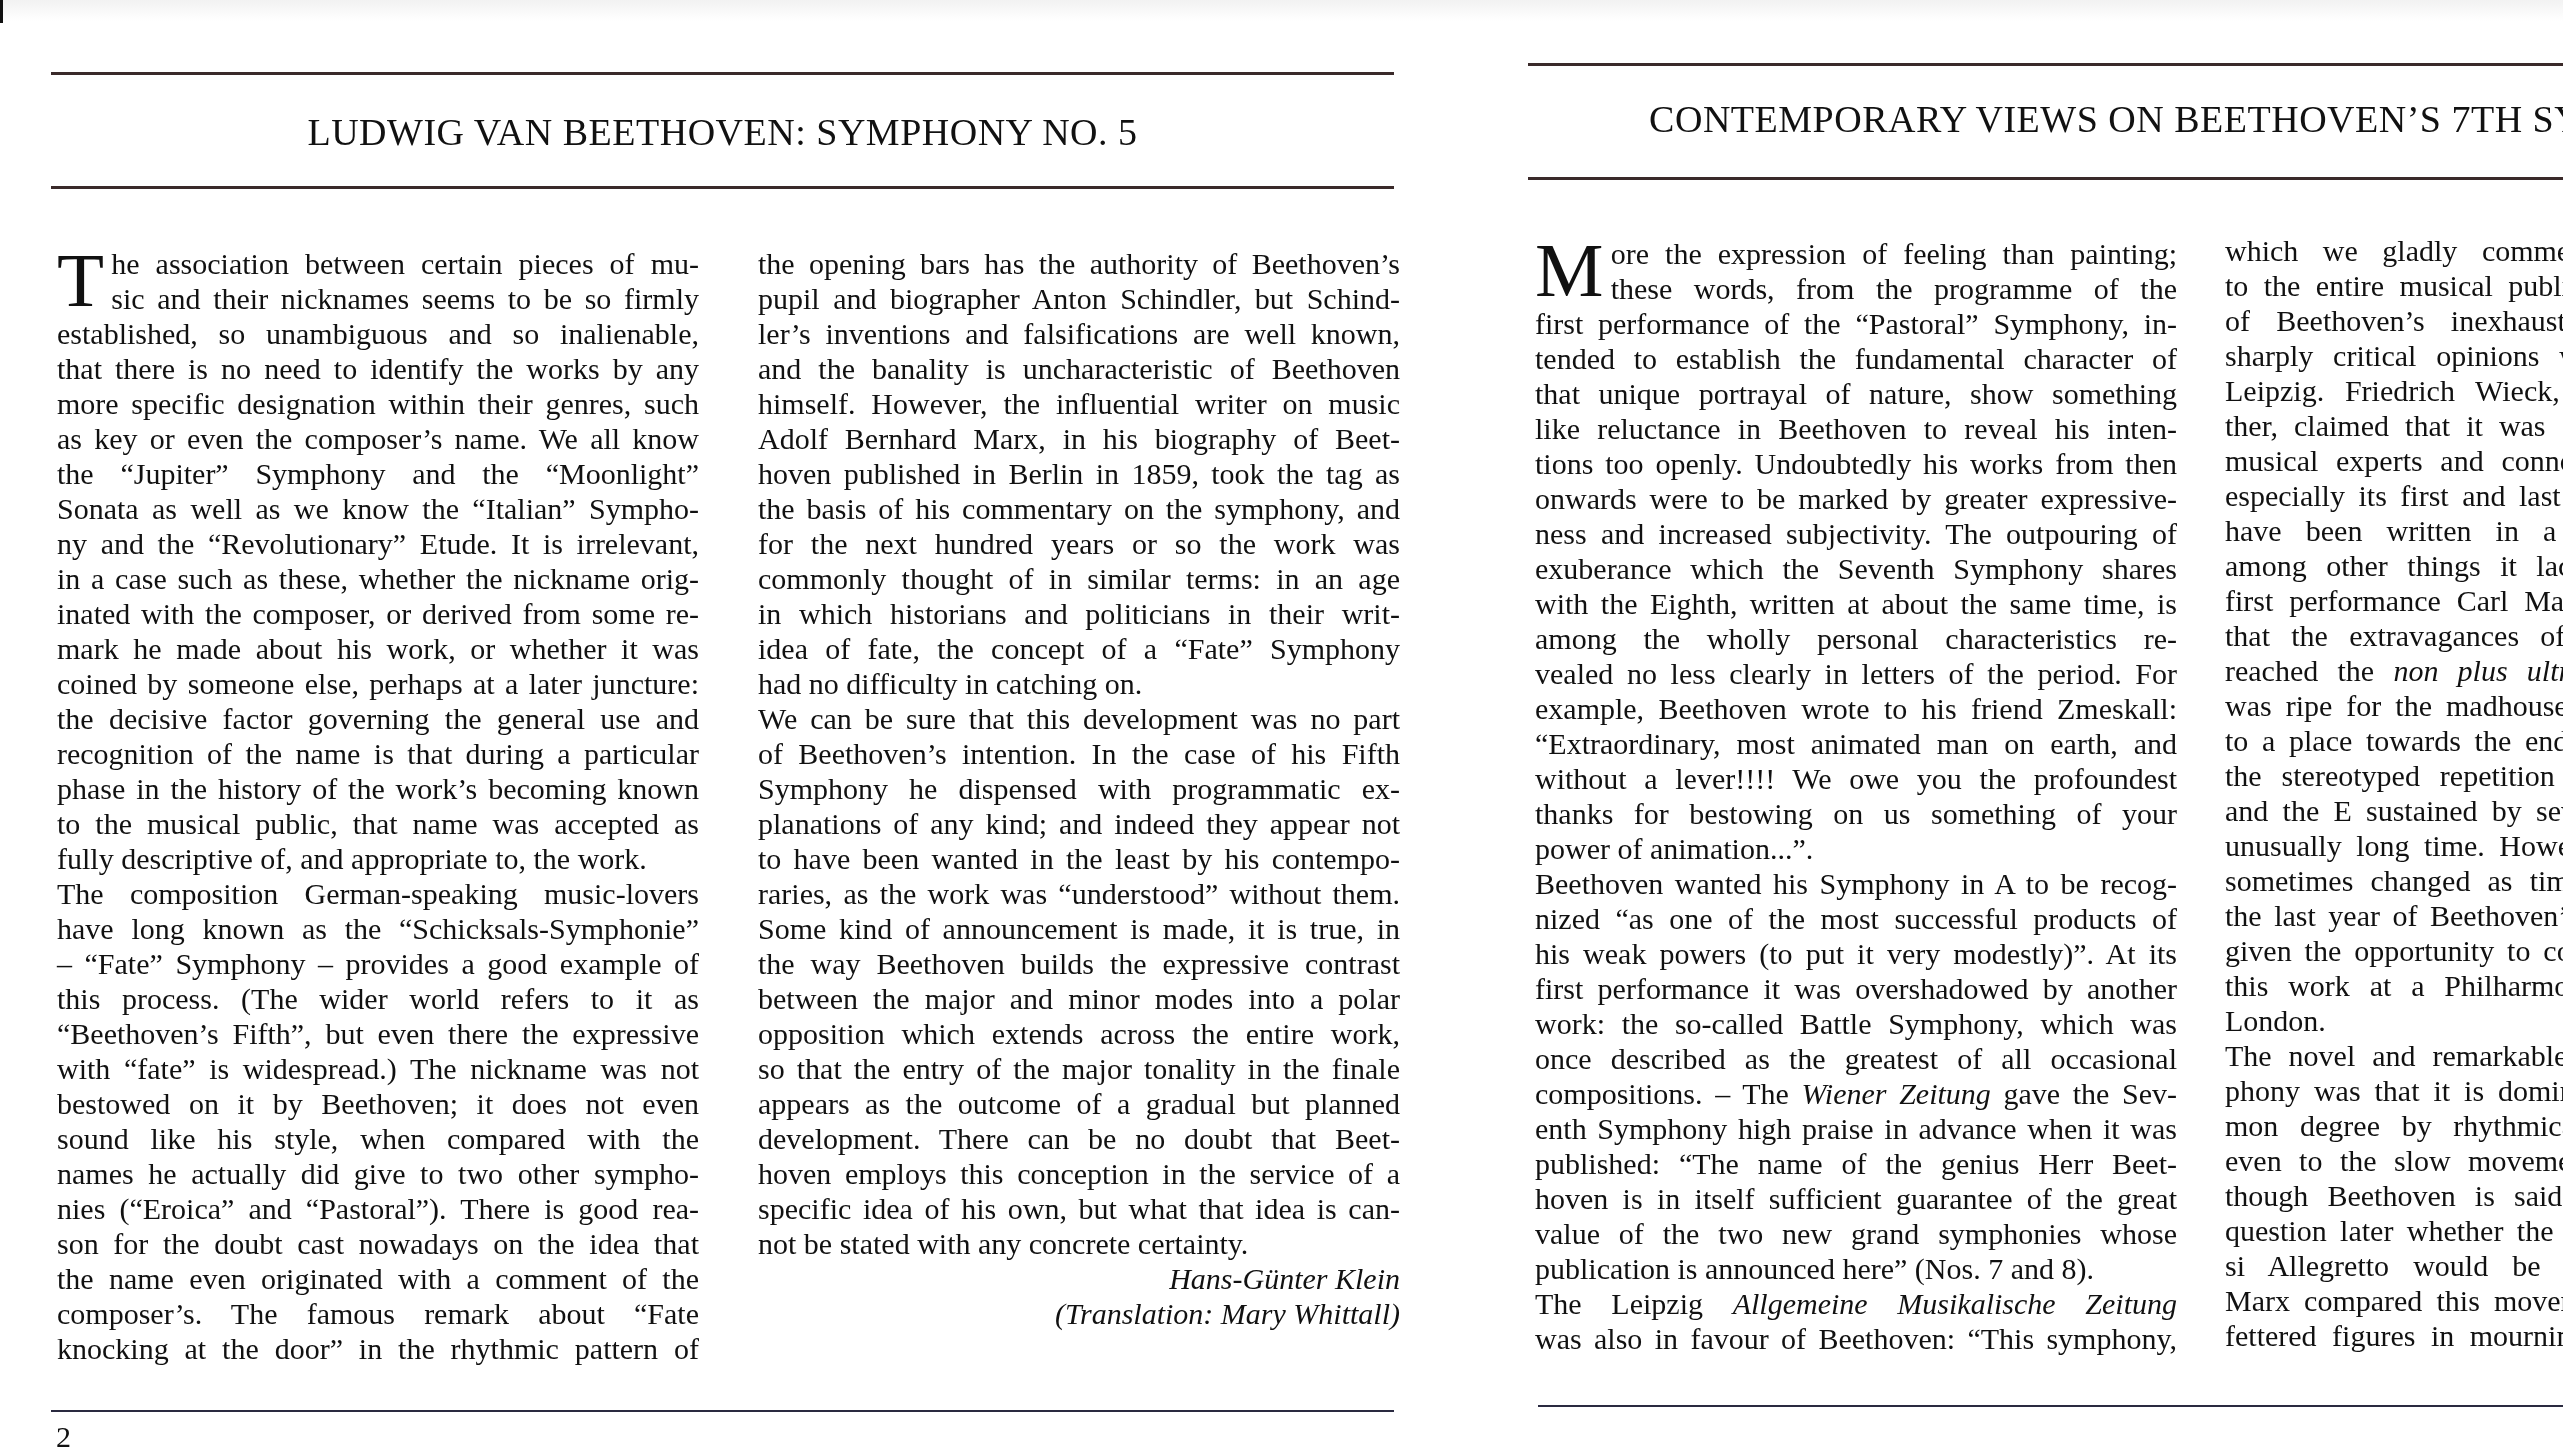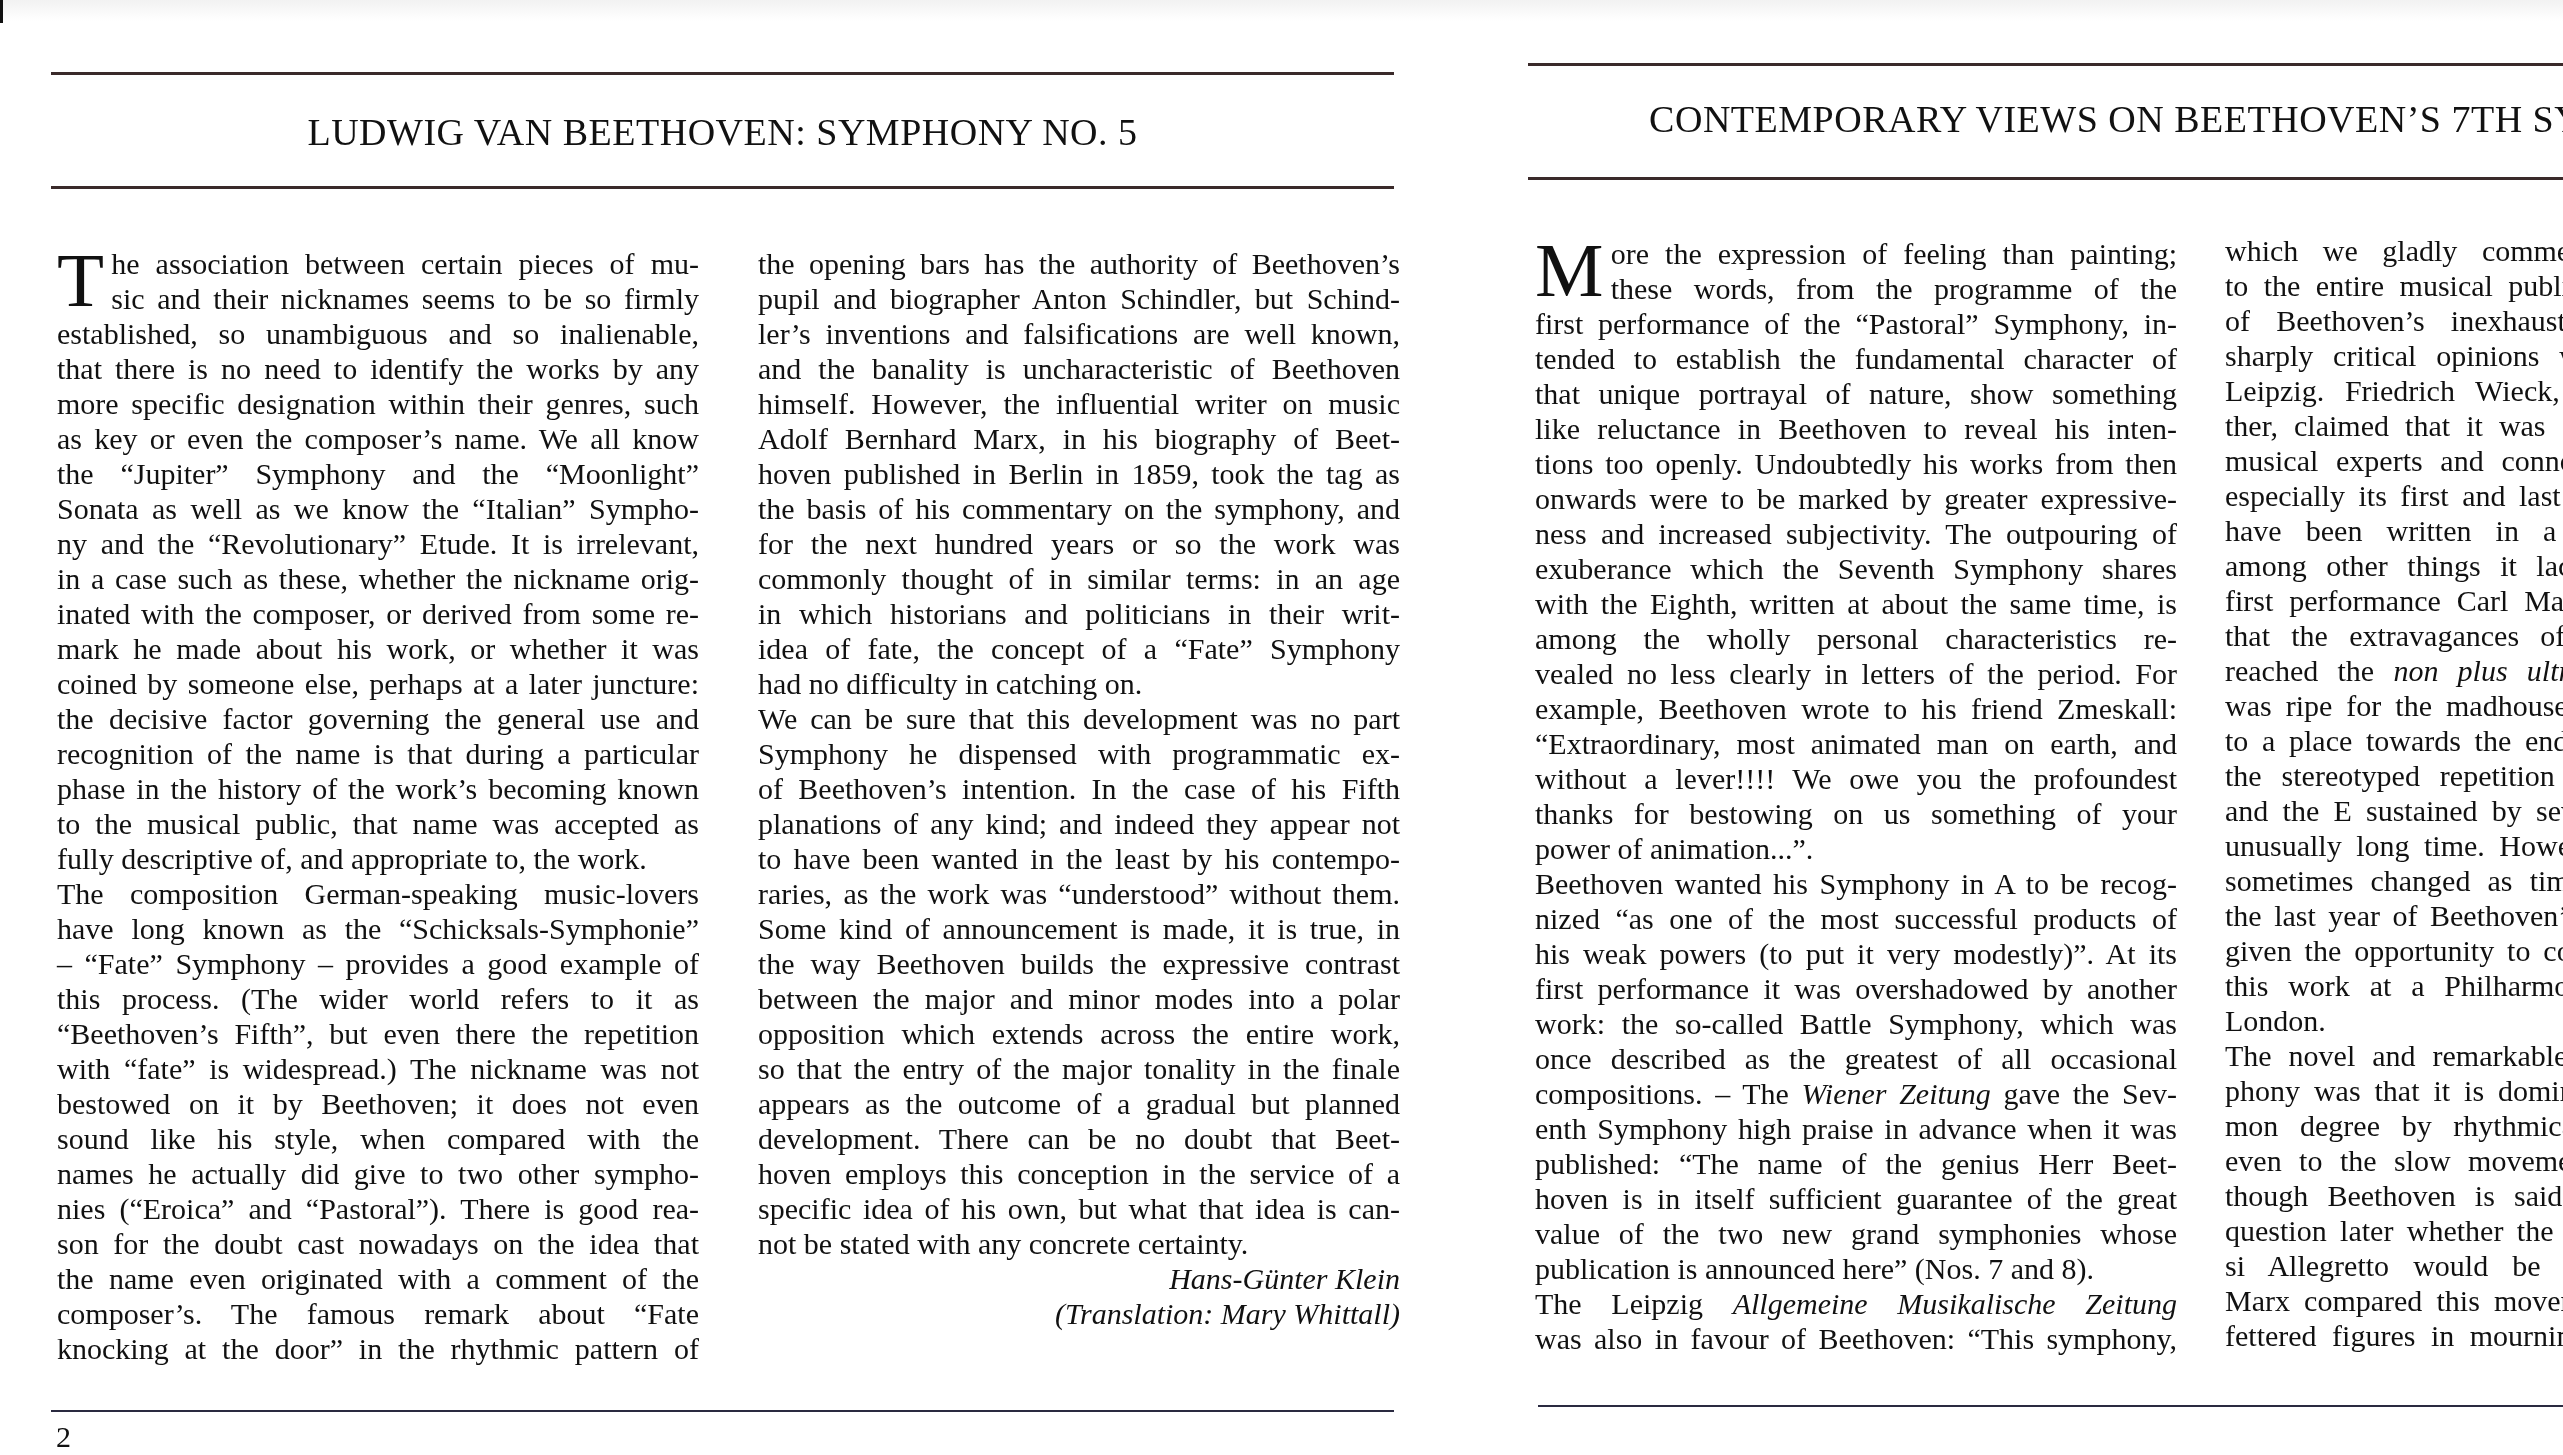"Symphony he dispensed with programmatic" span.ln { order: before "of Beethoven’s intention. In the" -> after "of Beethoven’s intention. In the" }
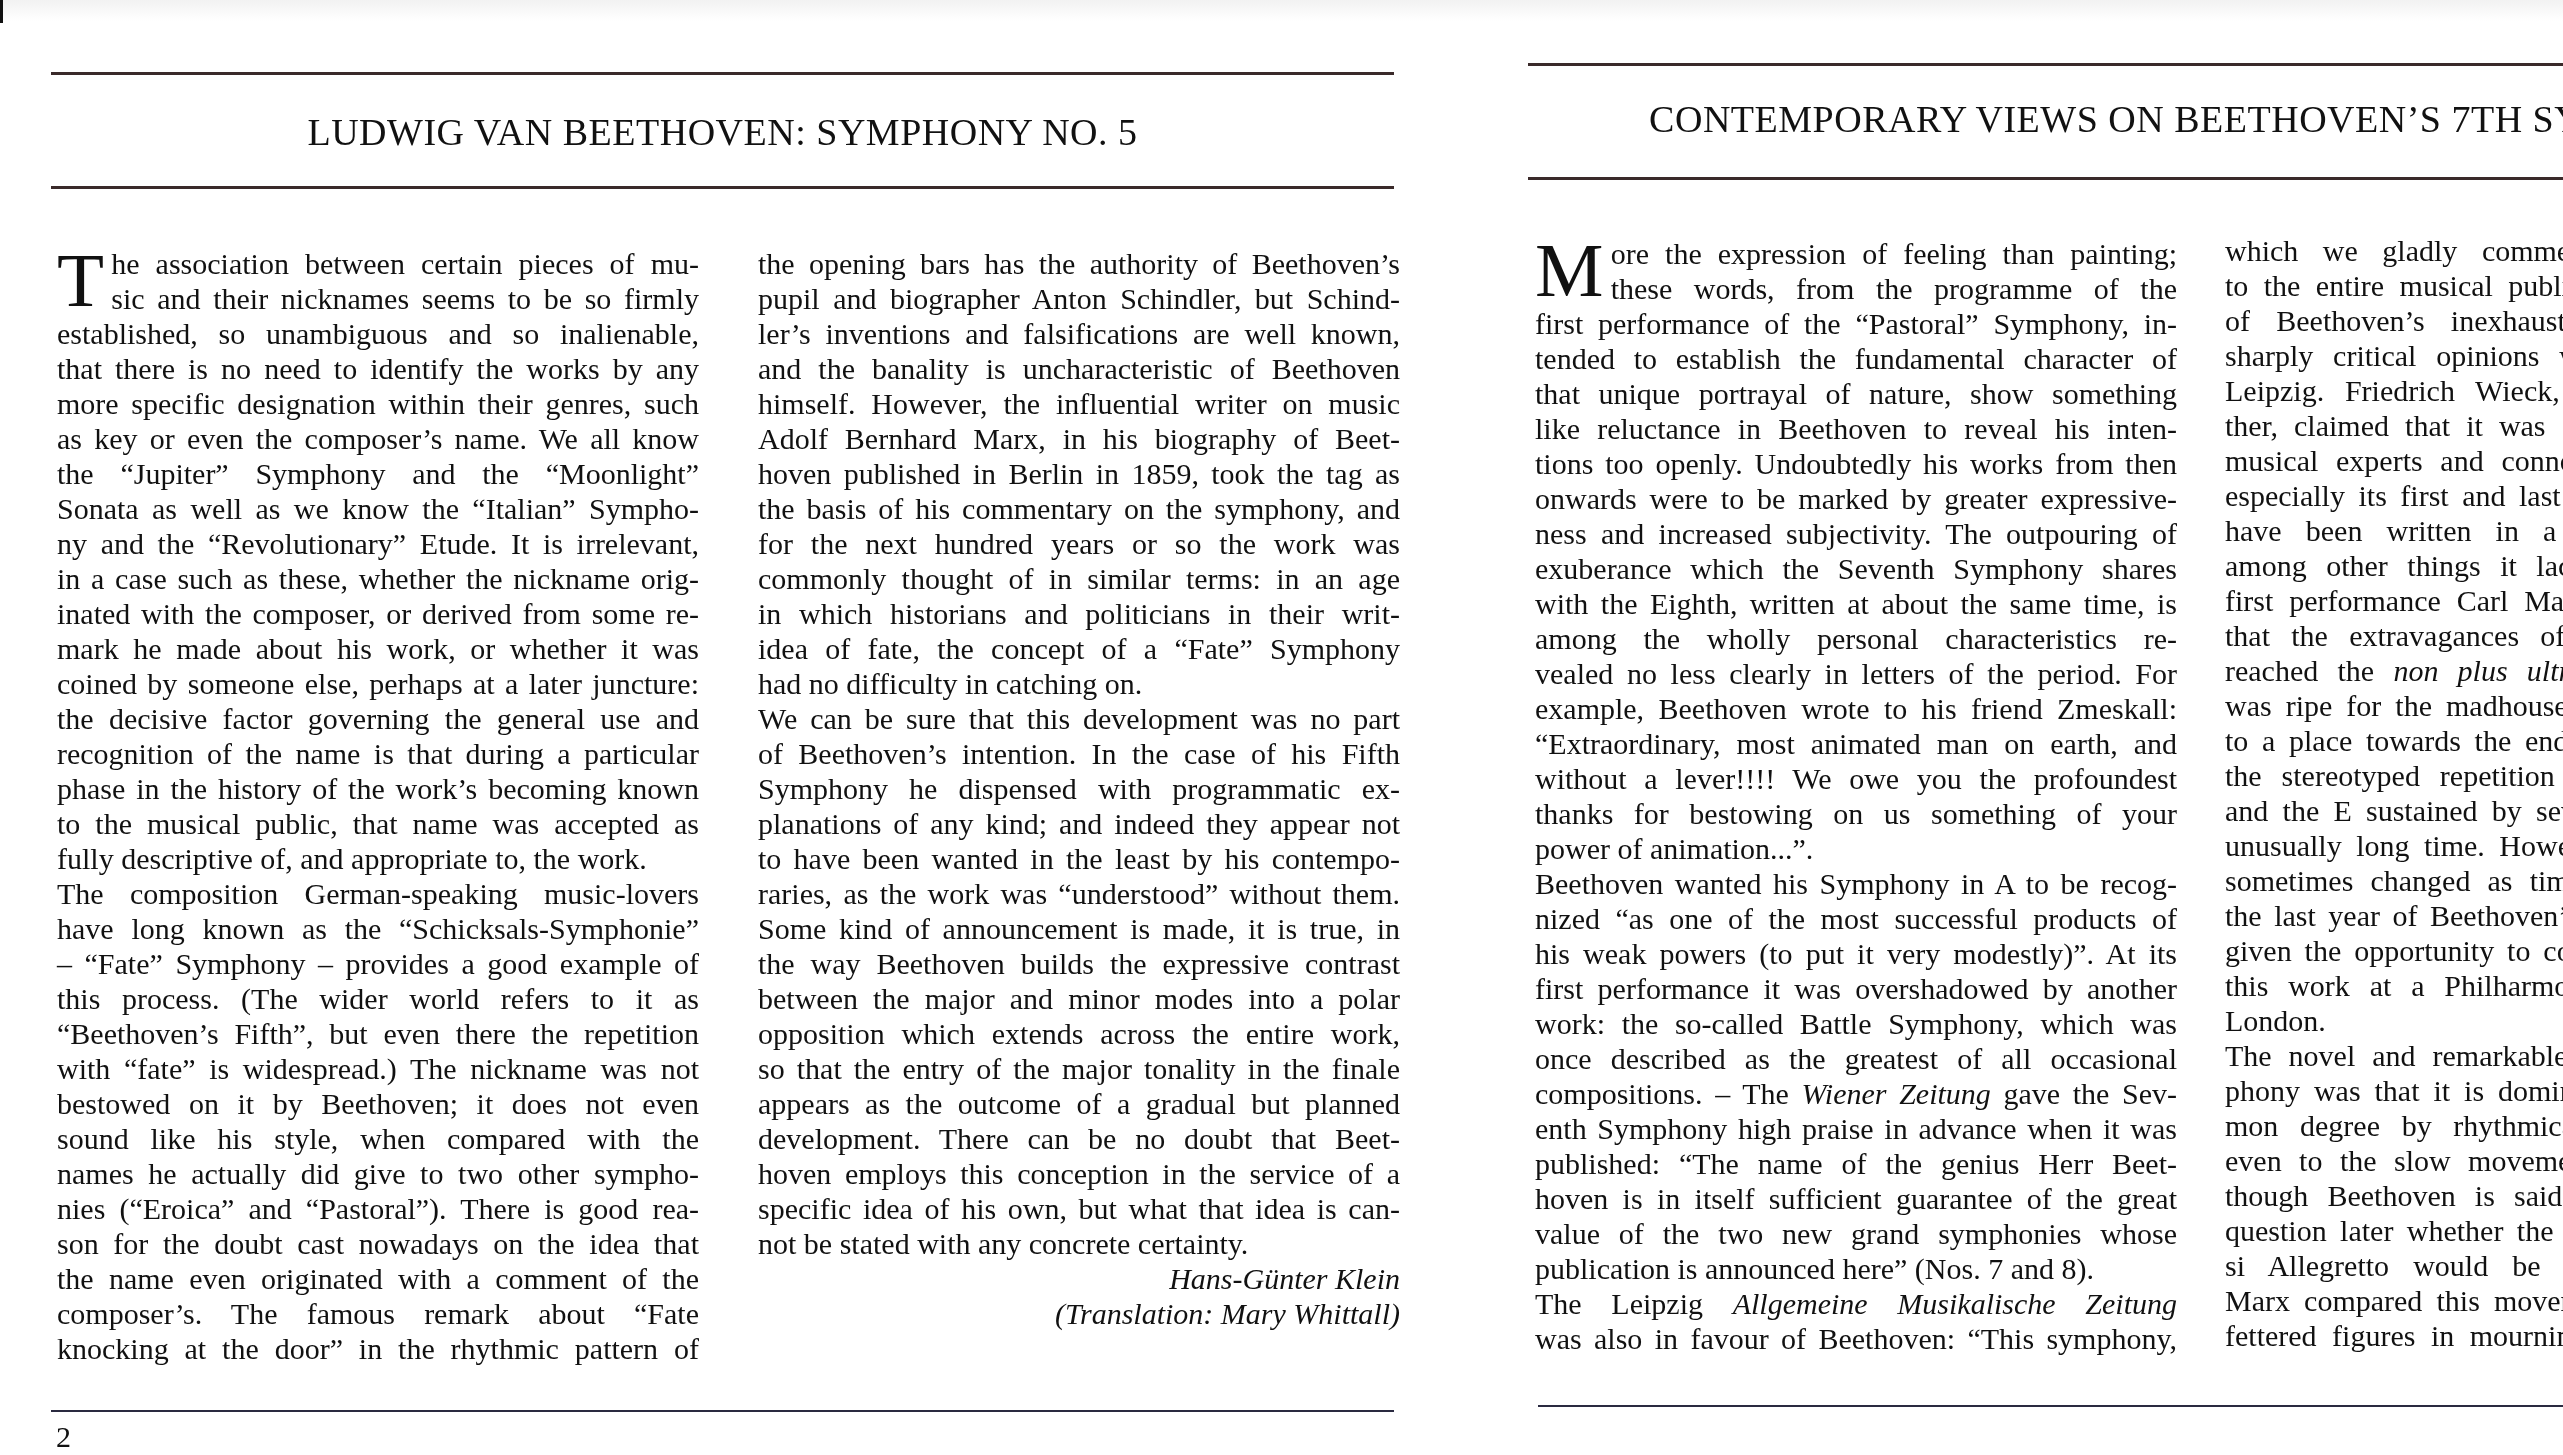"“Beethoven’s Fifth”, but even there" span.ln { text: repetition -> expressive }
